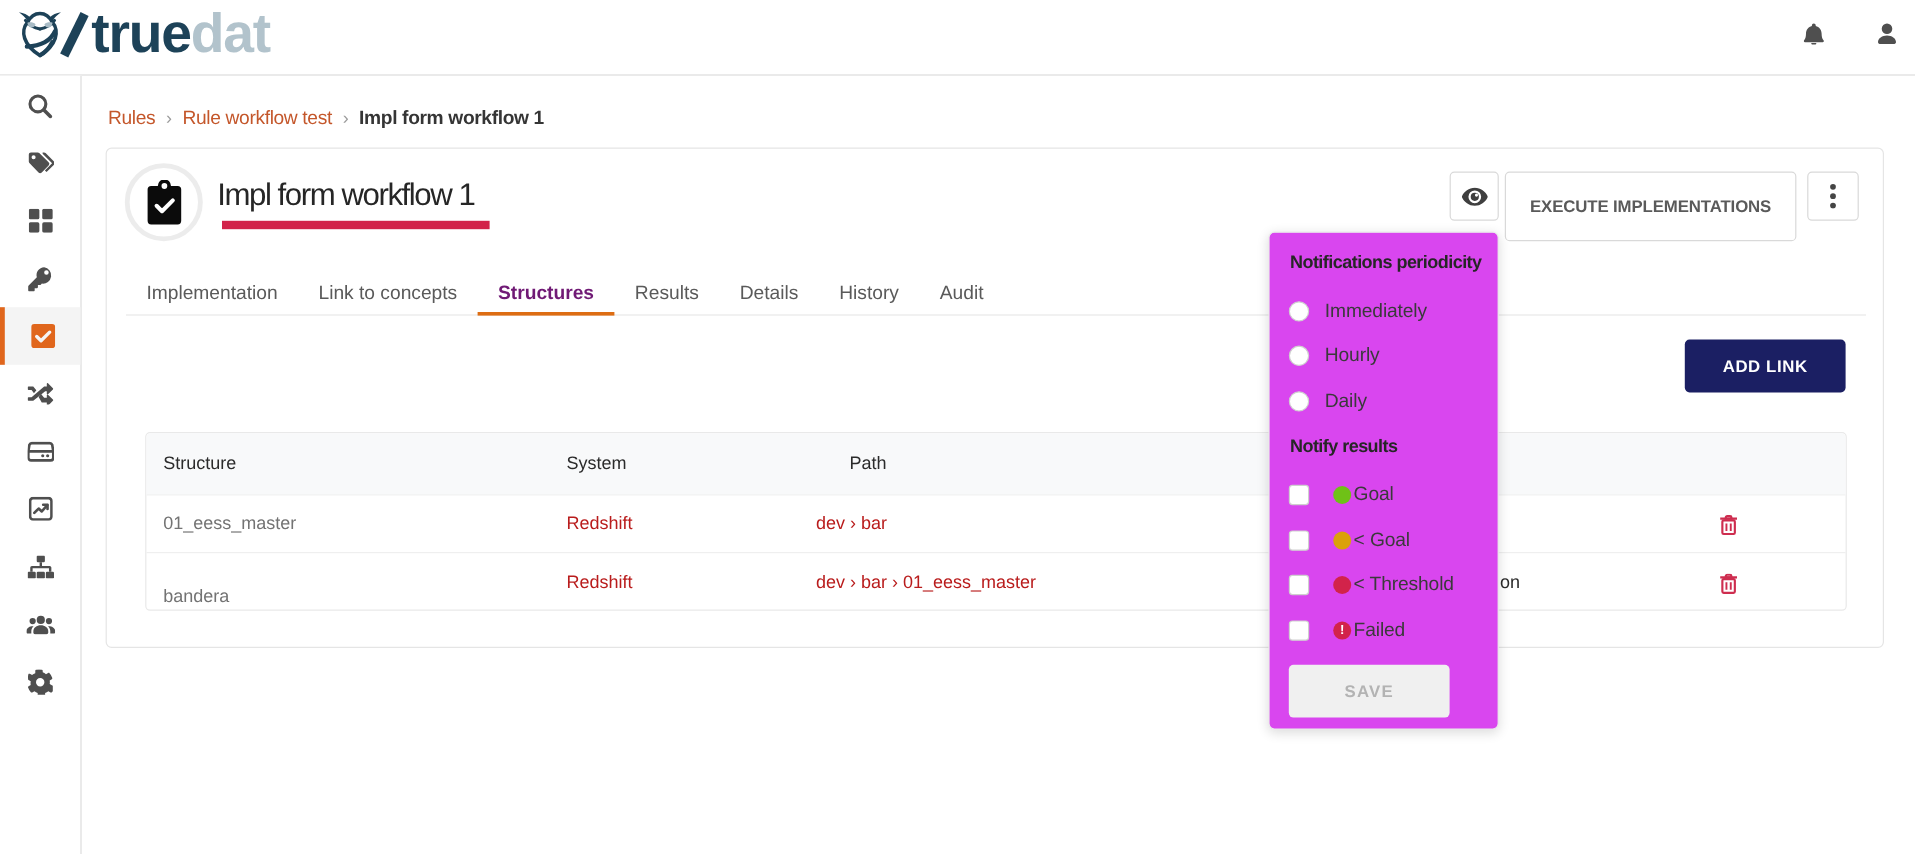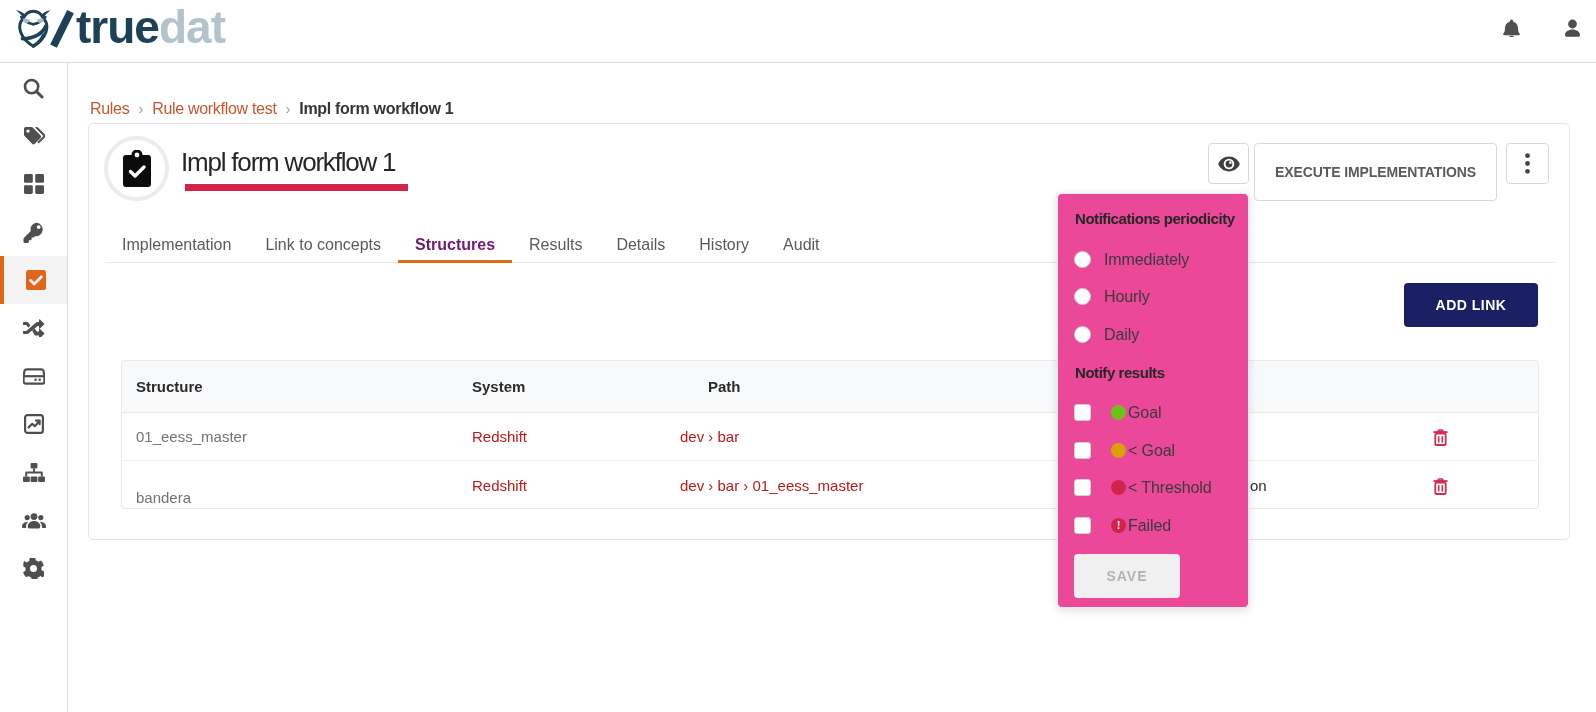"Rules › Rule workflow test" .crumbs { top: 100px -> 90px }
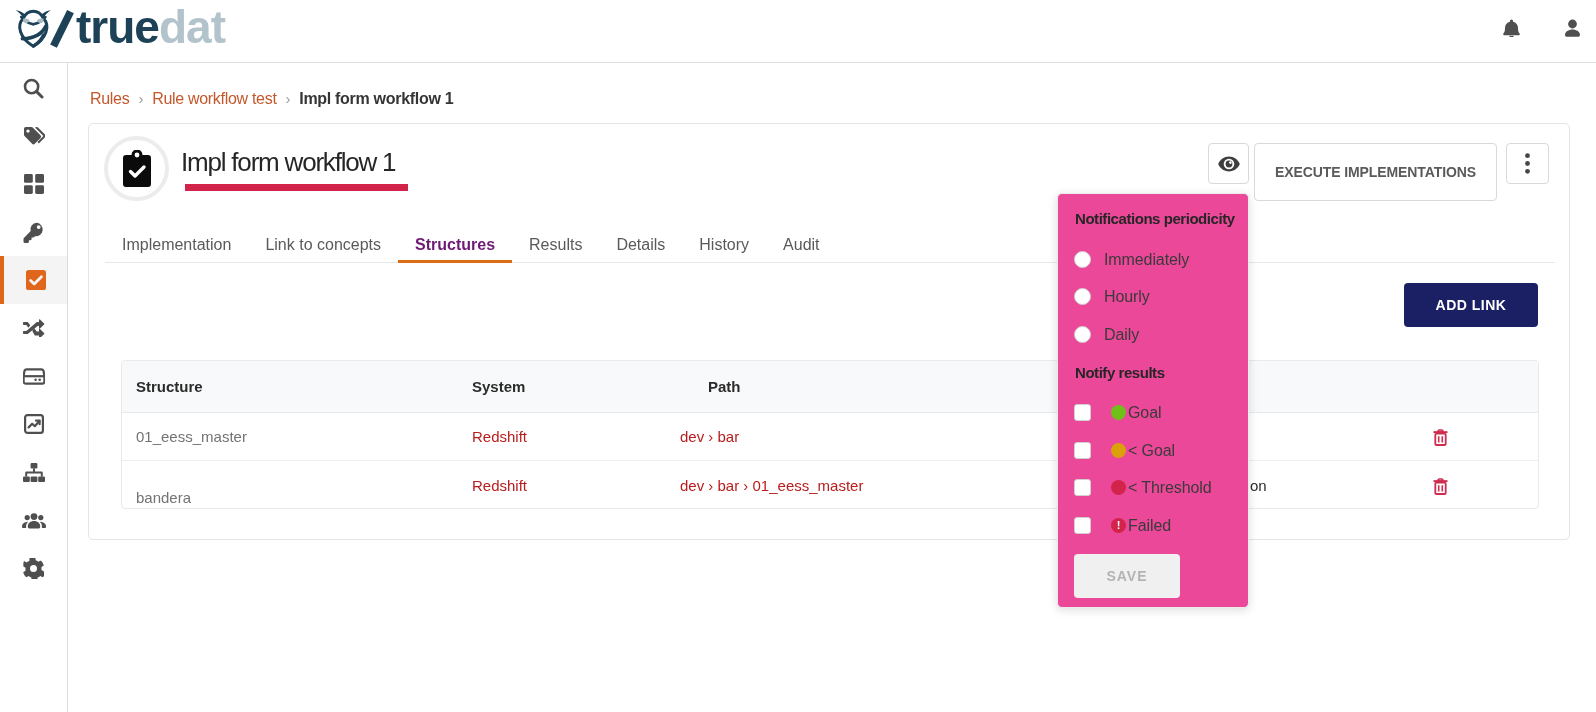"Notifications periodicity" .popup { background: #ec4899 -> #d946ef }
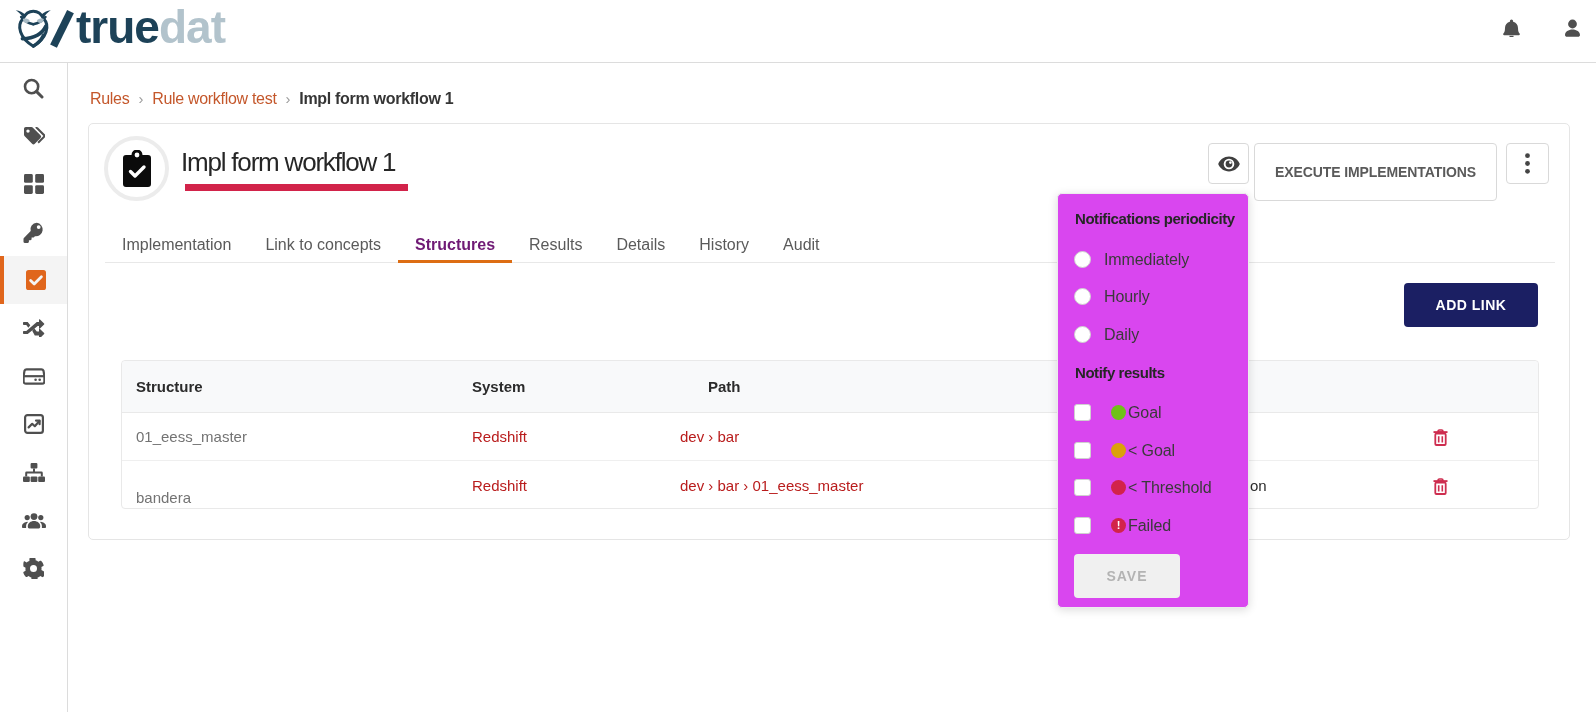"Structure" .th { font-weight: bold -> normal }
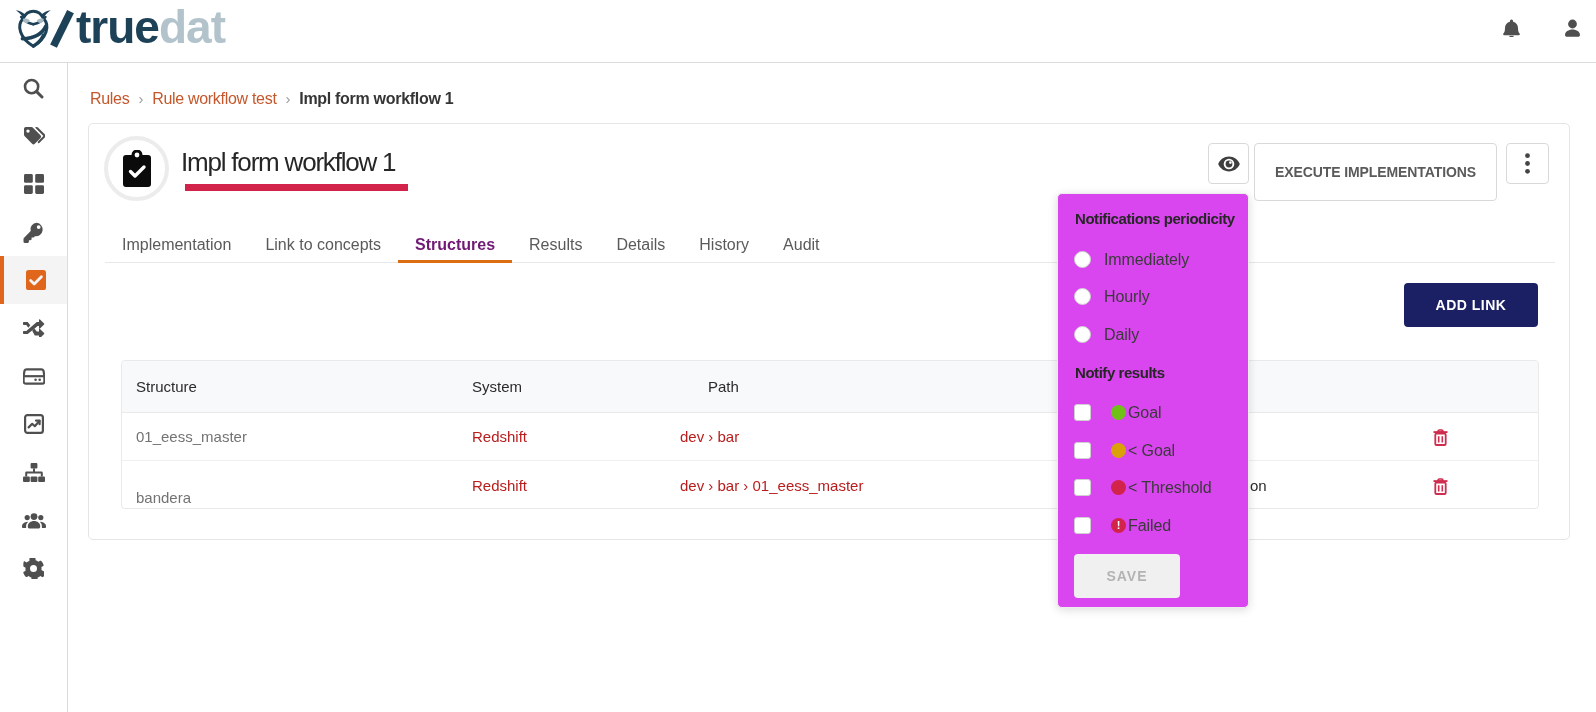"SAVE" .btn-save { width: 106px -> 134px }
